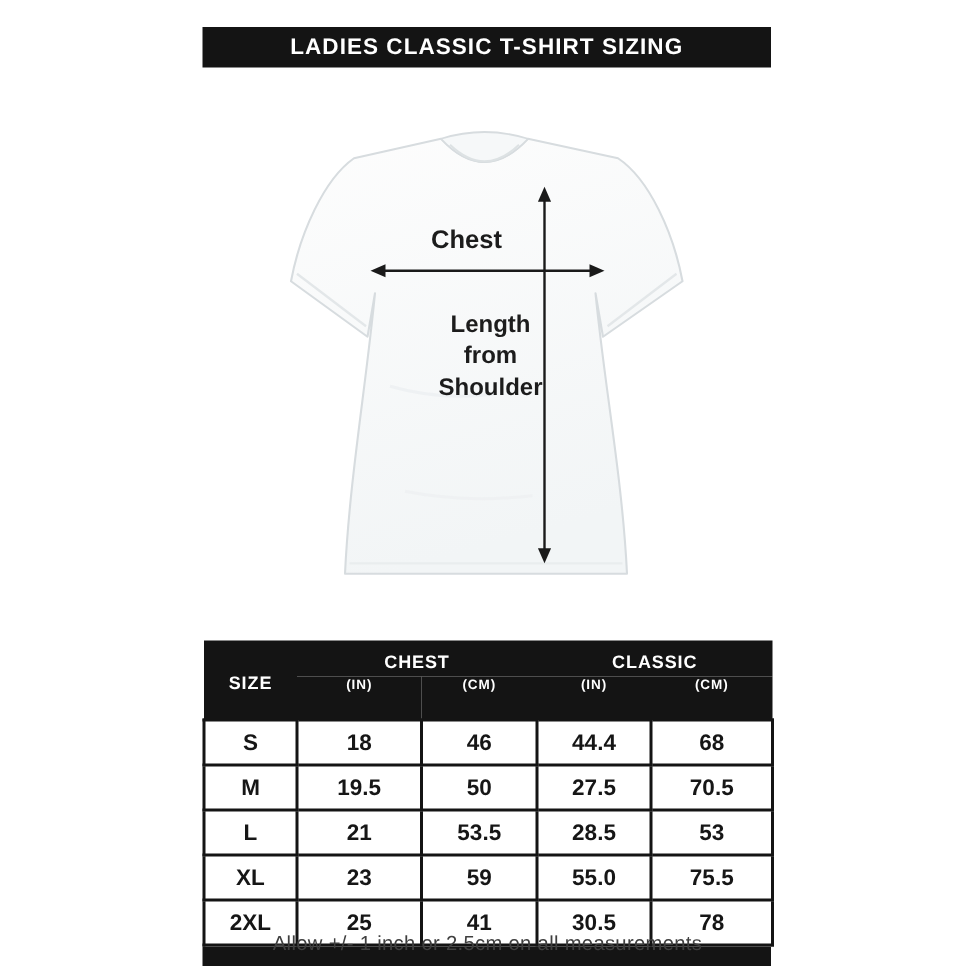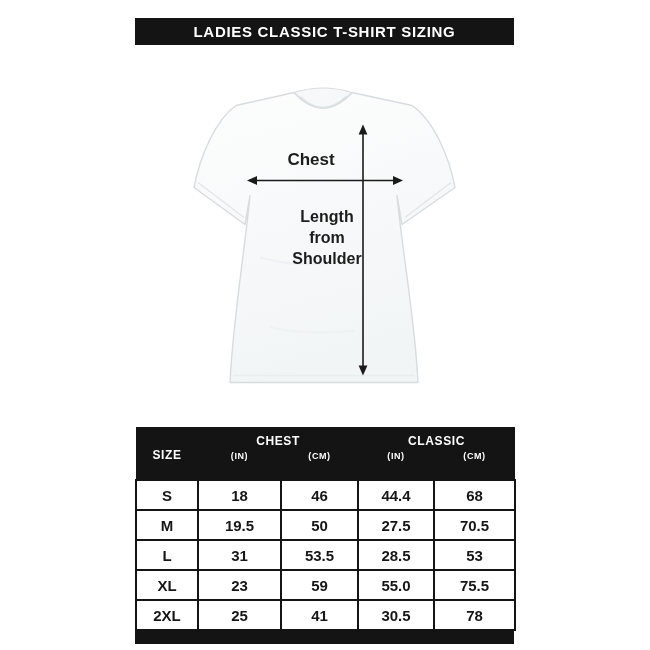"31" td { text: 31 -> 21 }
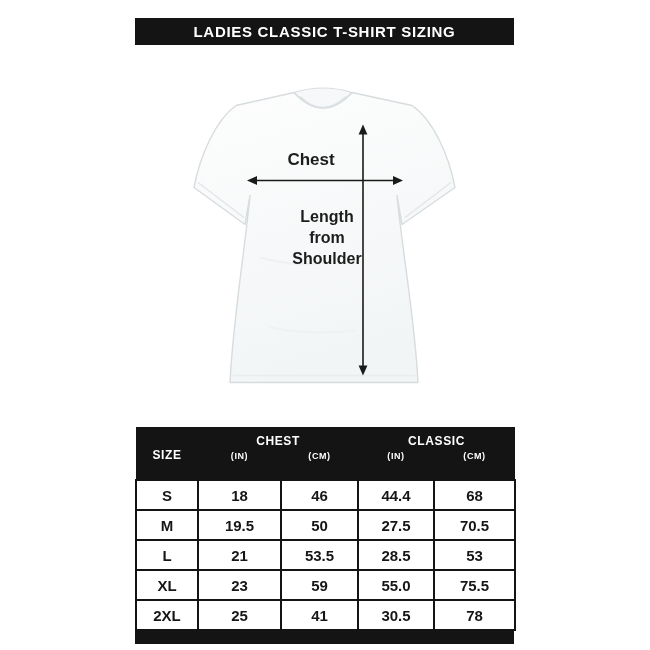"Allow +/- 1 inch or" div.footer-note { html: none -> <div>Allow +/- 1 inch or 2.5cm on all measurements</div> }
